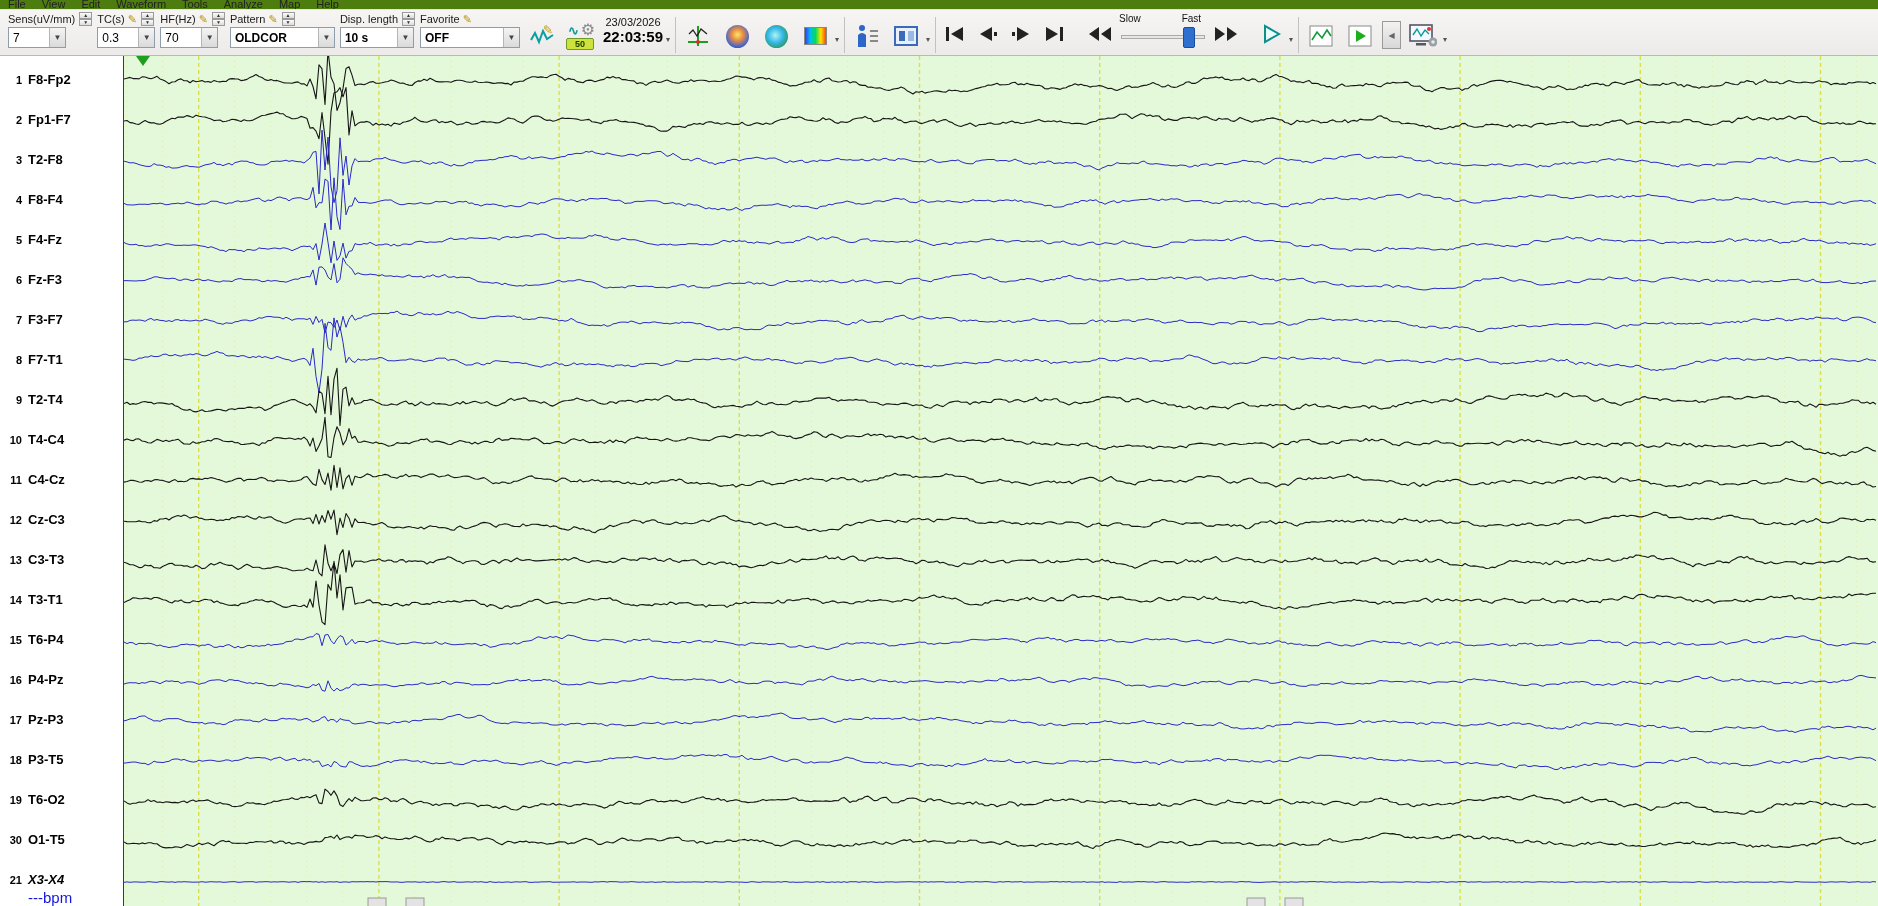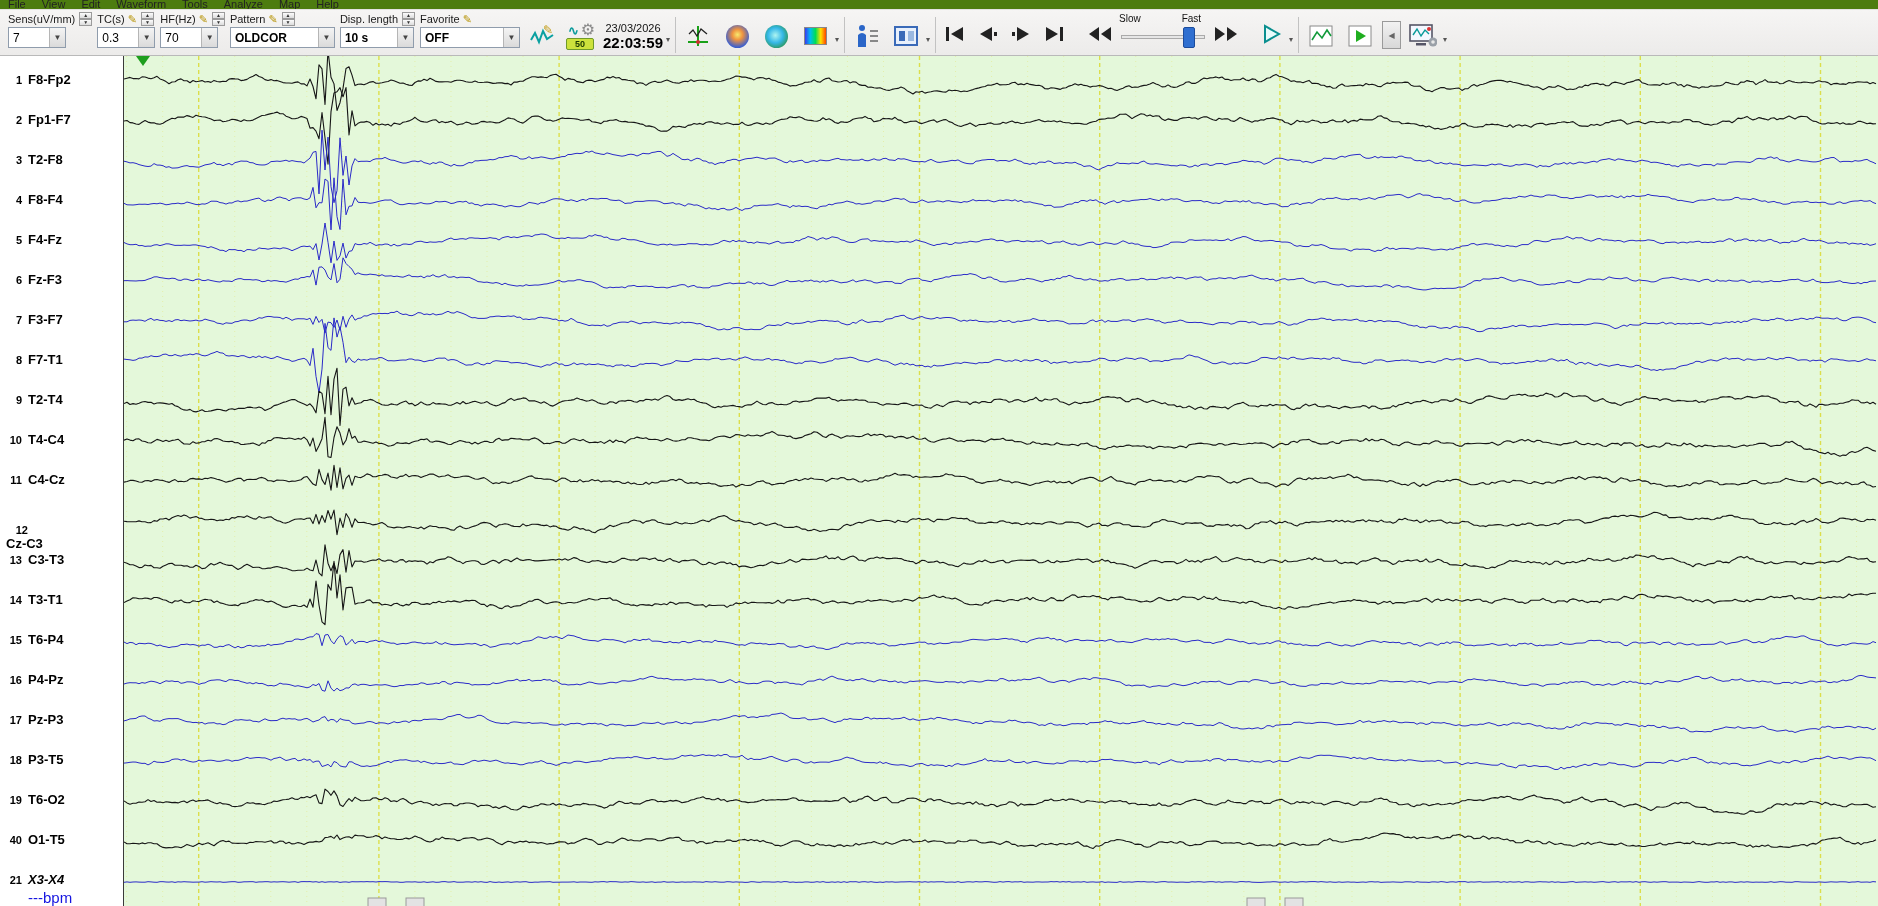"23/03/2026" .datetime { margin-top: 11px -> 5px }
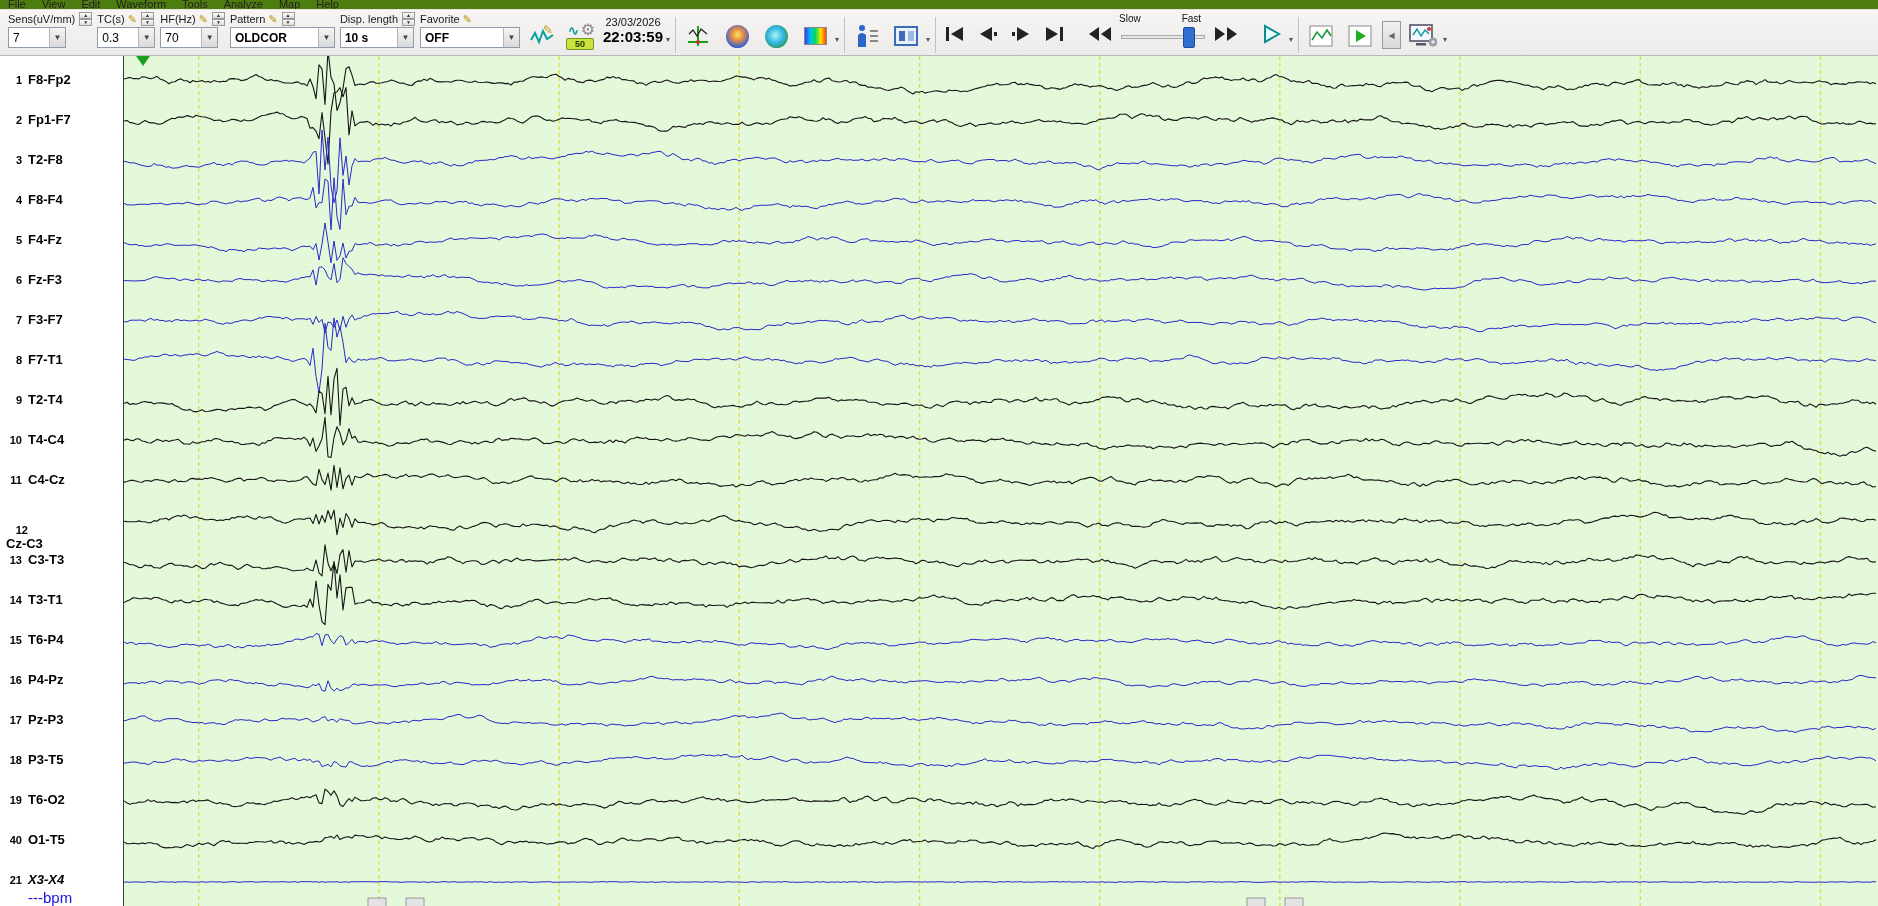"12" div.chrow { flex-direction: column -> none; top: 468px -> 456px }
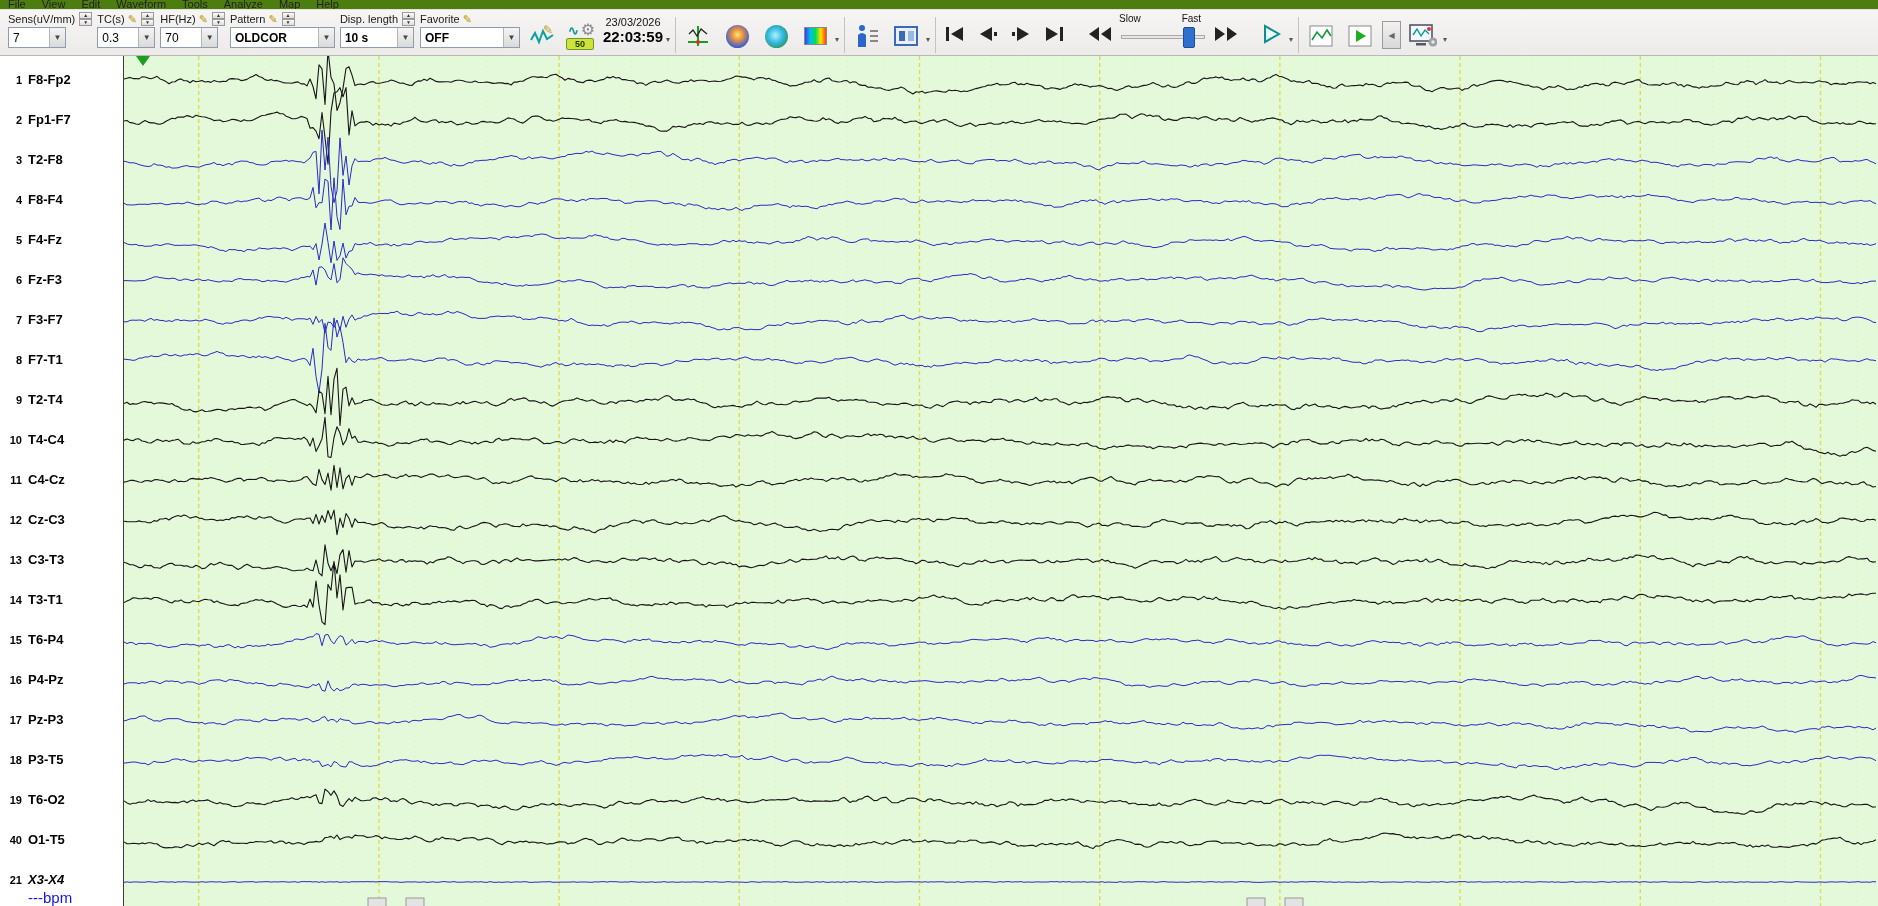"40" span.chnum { text: 40 -> 30 }
